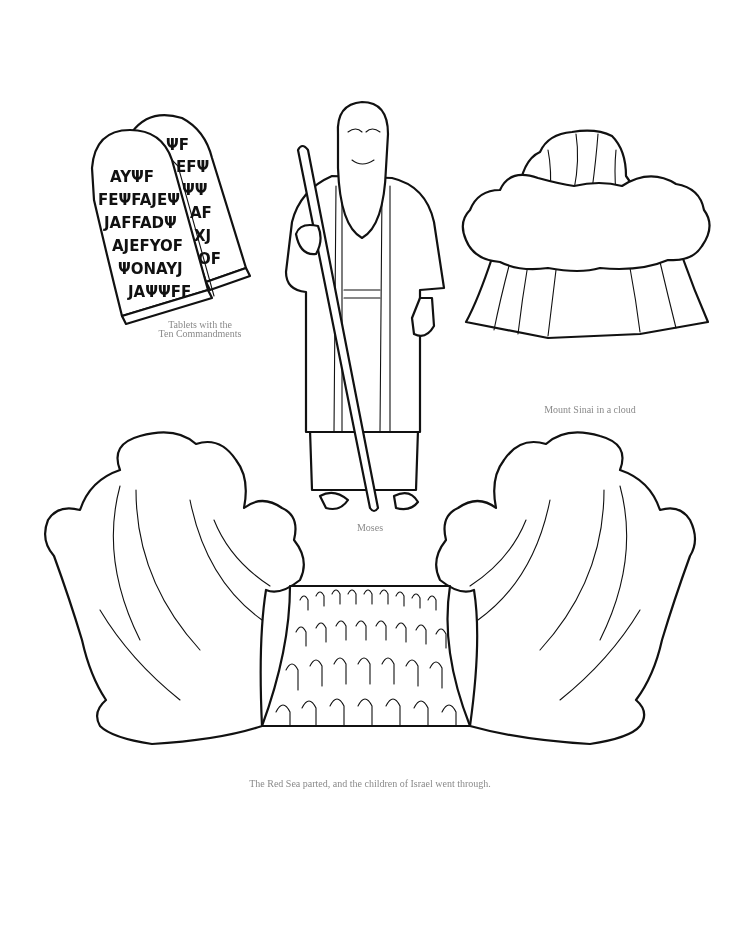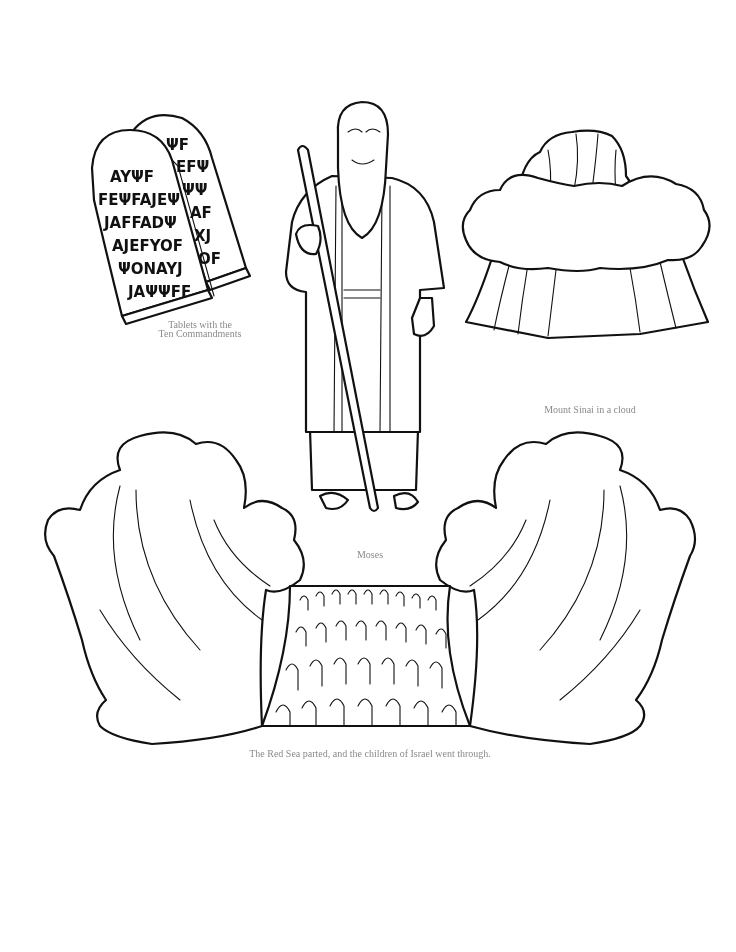"Moses" div.caption { margin-top: 27px -> none }
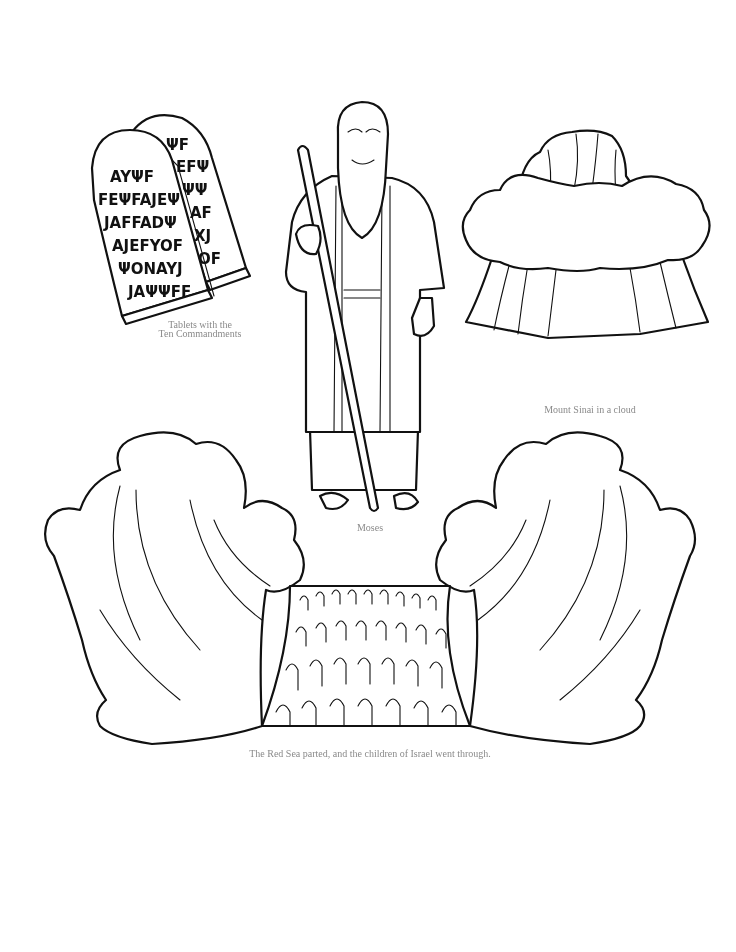"The Red Sea parted, and" div.caption { top: 749px -> 779px }
